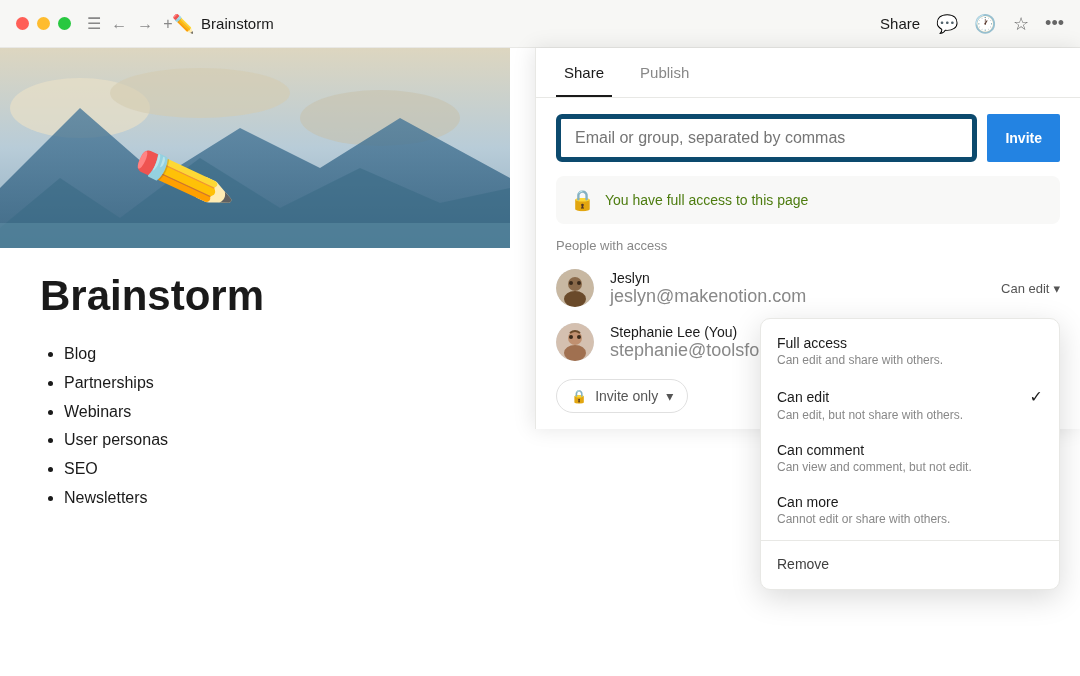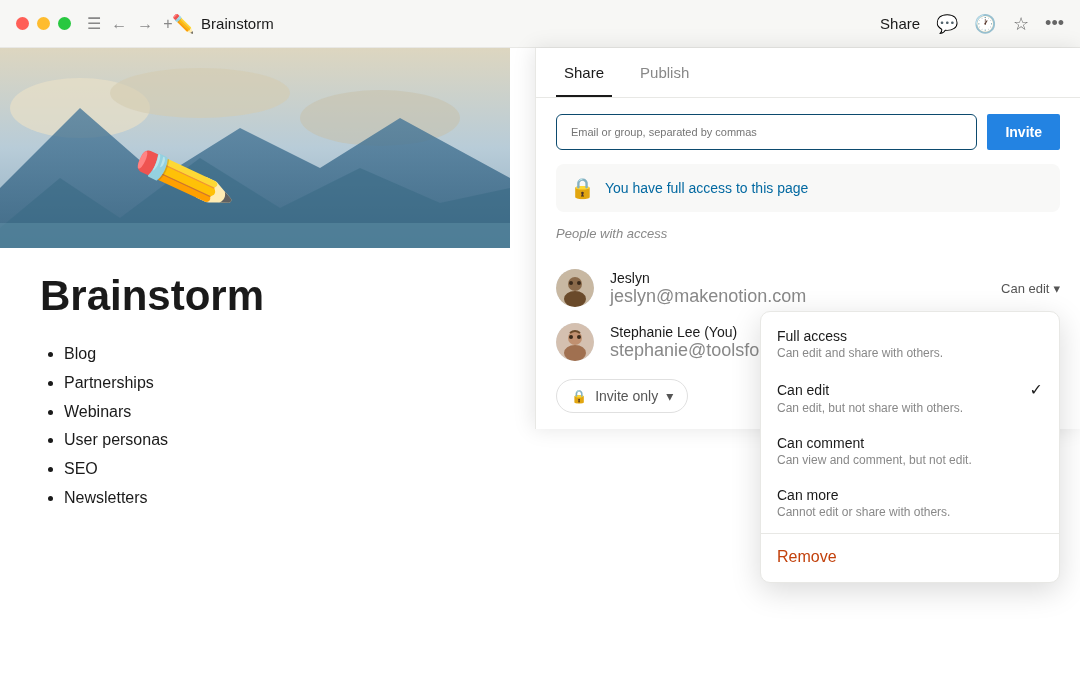"Email or group, separated by" .invite-input { border: 1px solid #0c4a6e -> 5px solid #0c4a6e; font-size: 11px -> 16px }
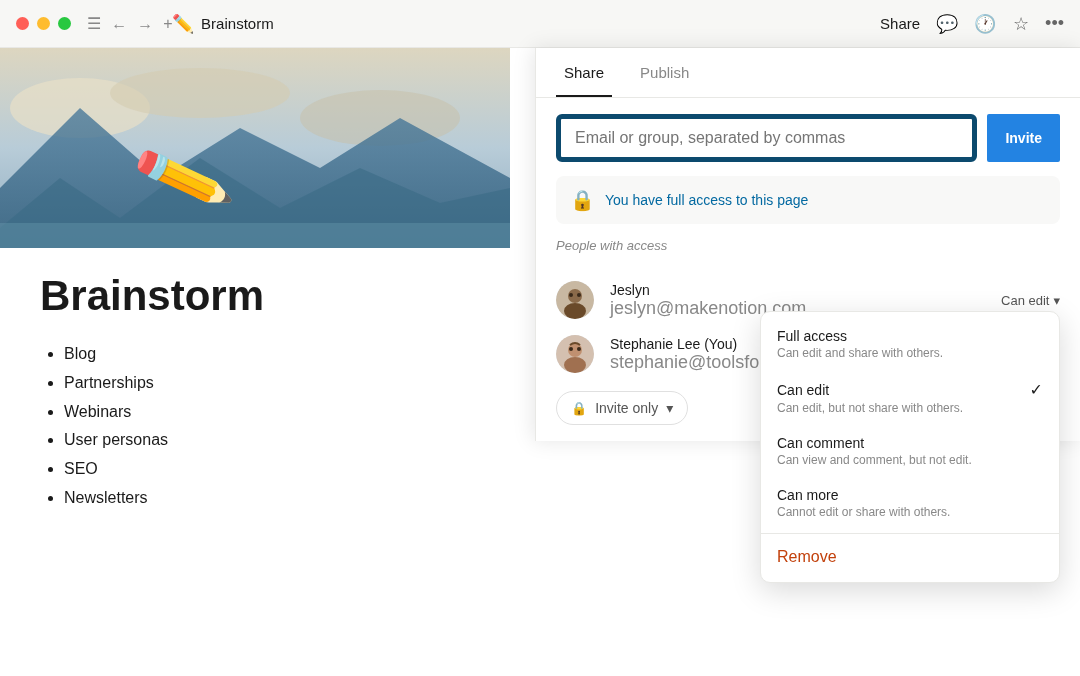"You have full access to" .access-text { color: #0369a1 -> #4d7c0f }
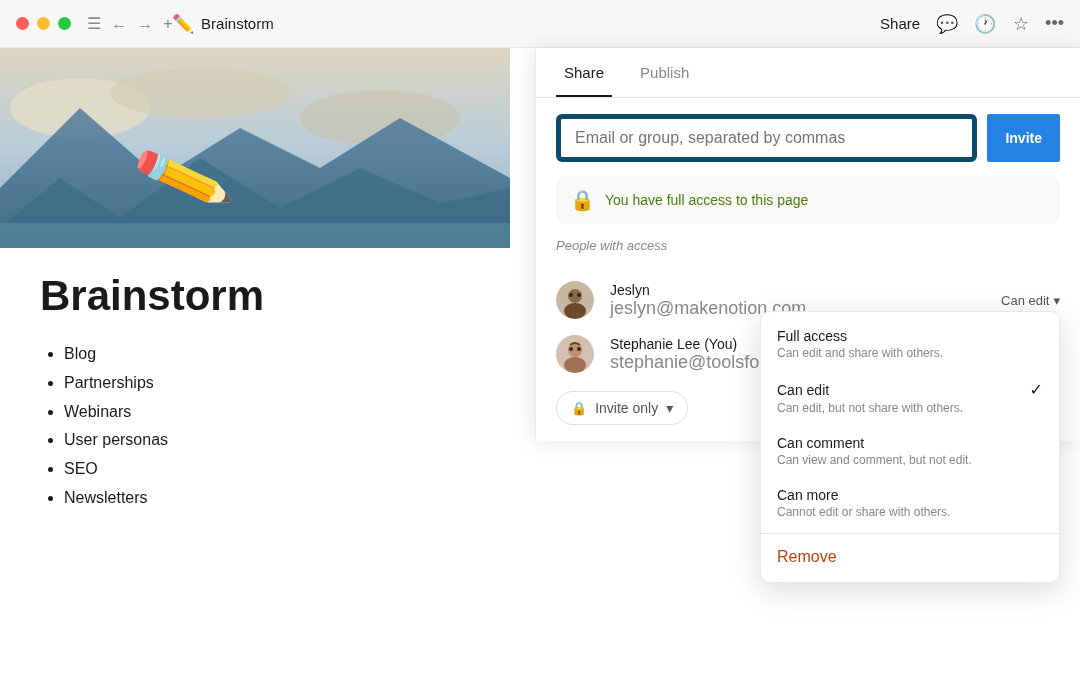"People with access" .people-section-label { font-style: italic -> none; margin-bottom: 20px -> 8px }
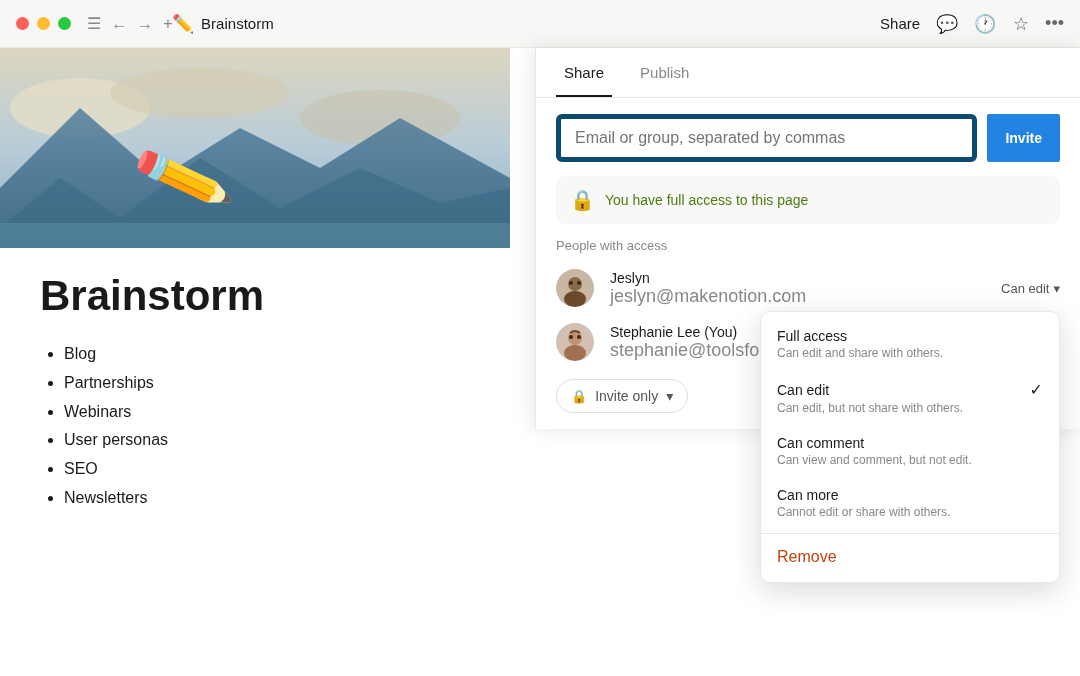"Full access" .dropdown-menu { top: 263px -> 270px }
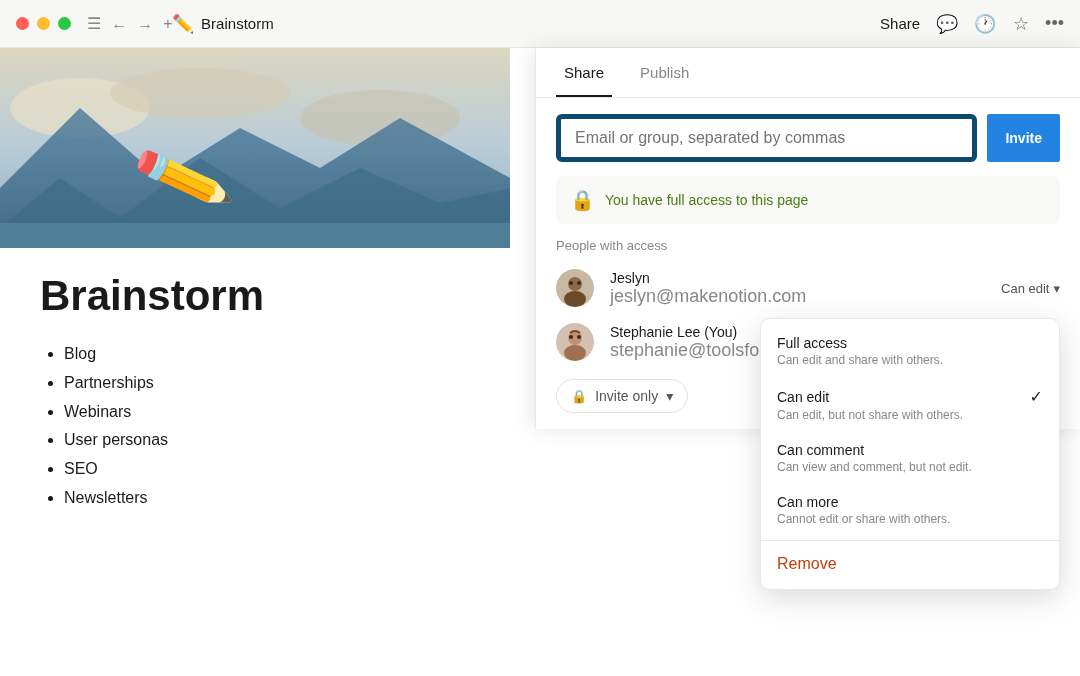"Remove" .remove-label { color: #c2410c -> #404040; font-size: 16px -> 14px }
